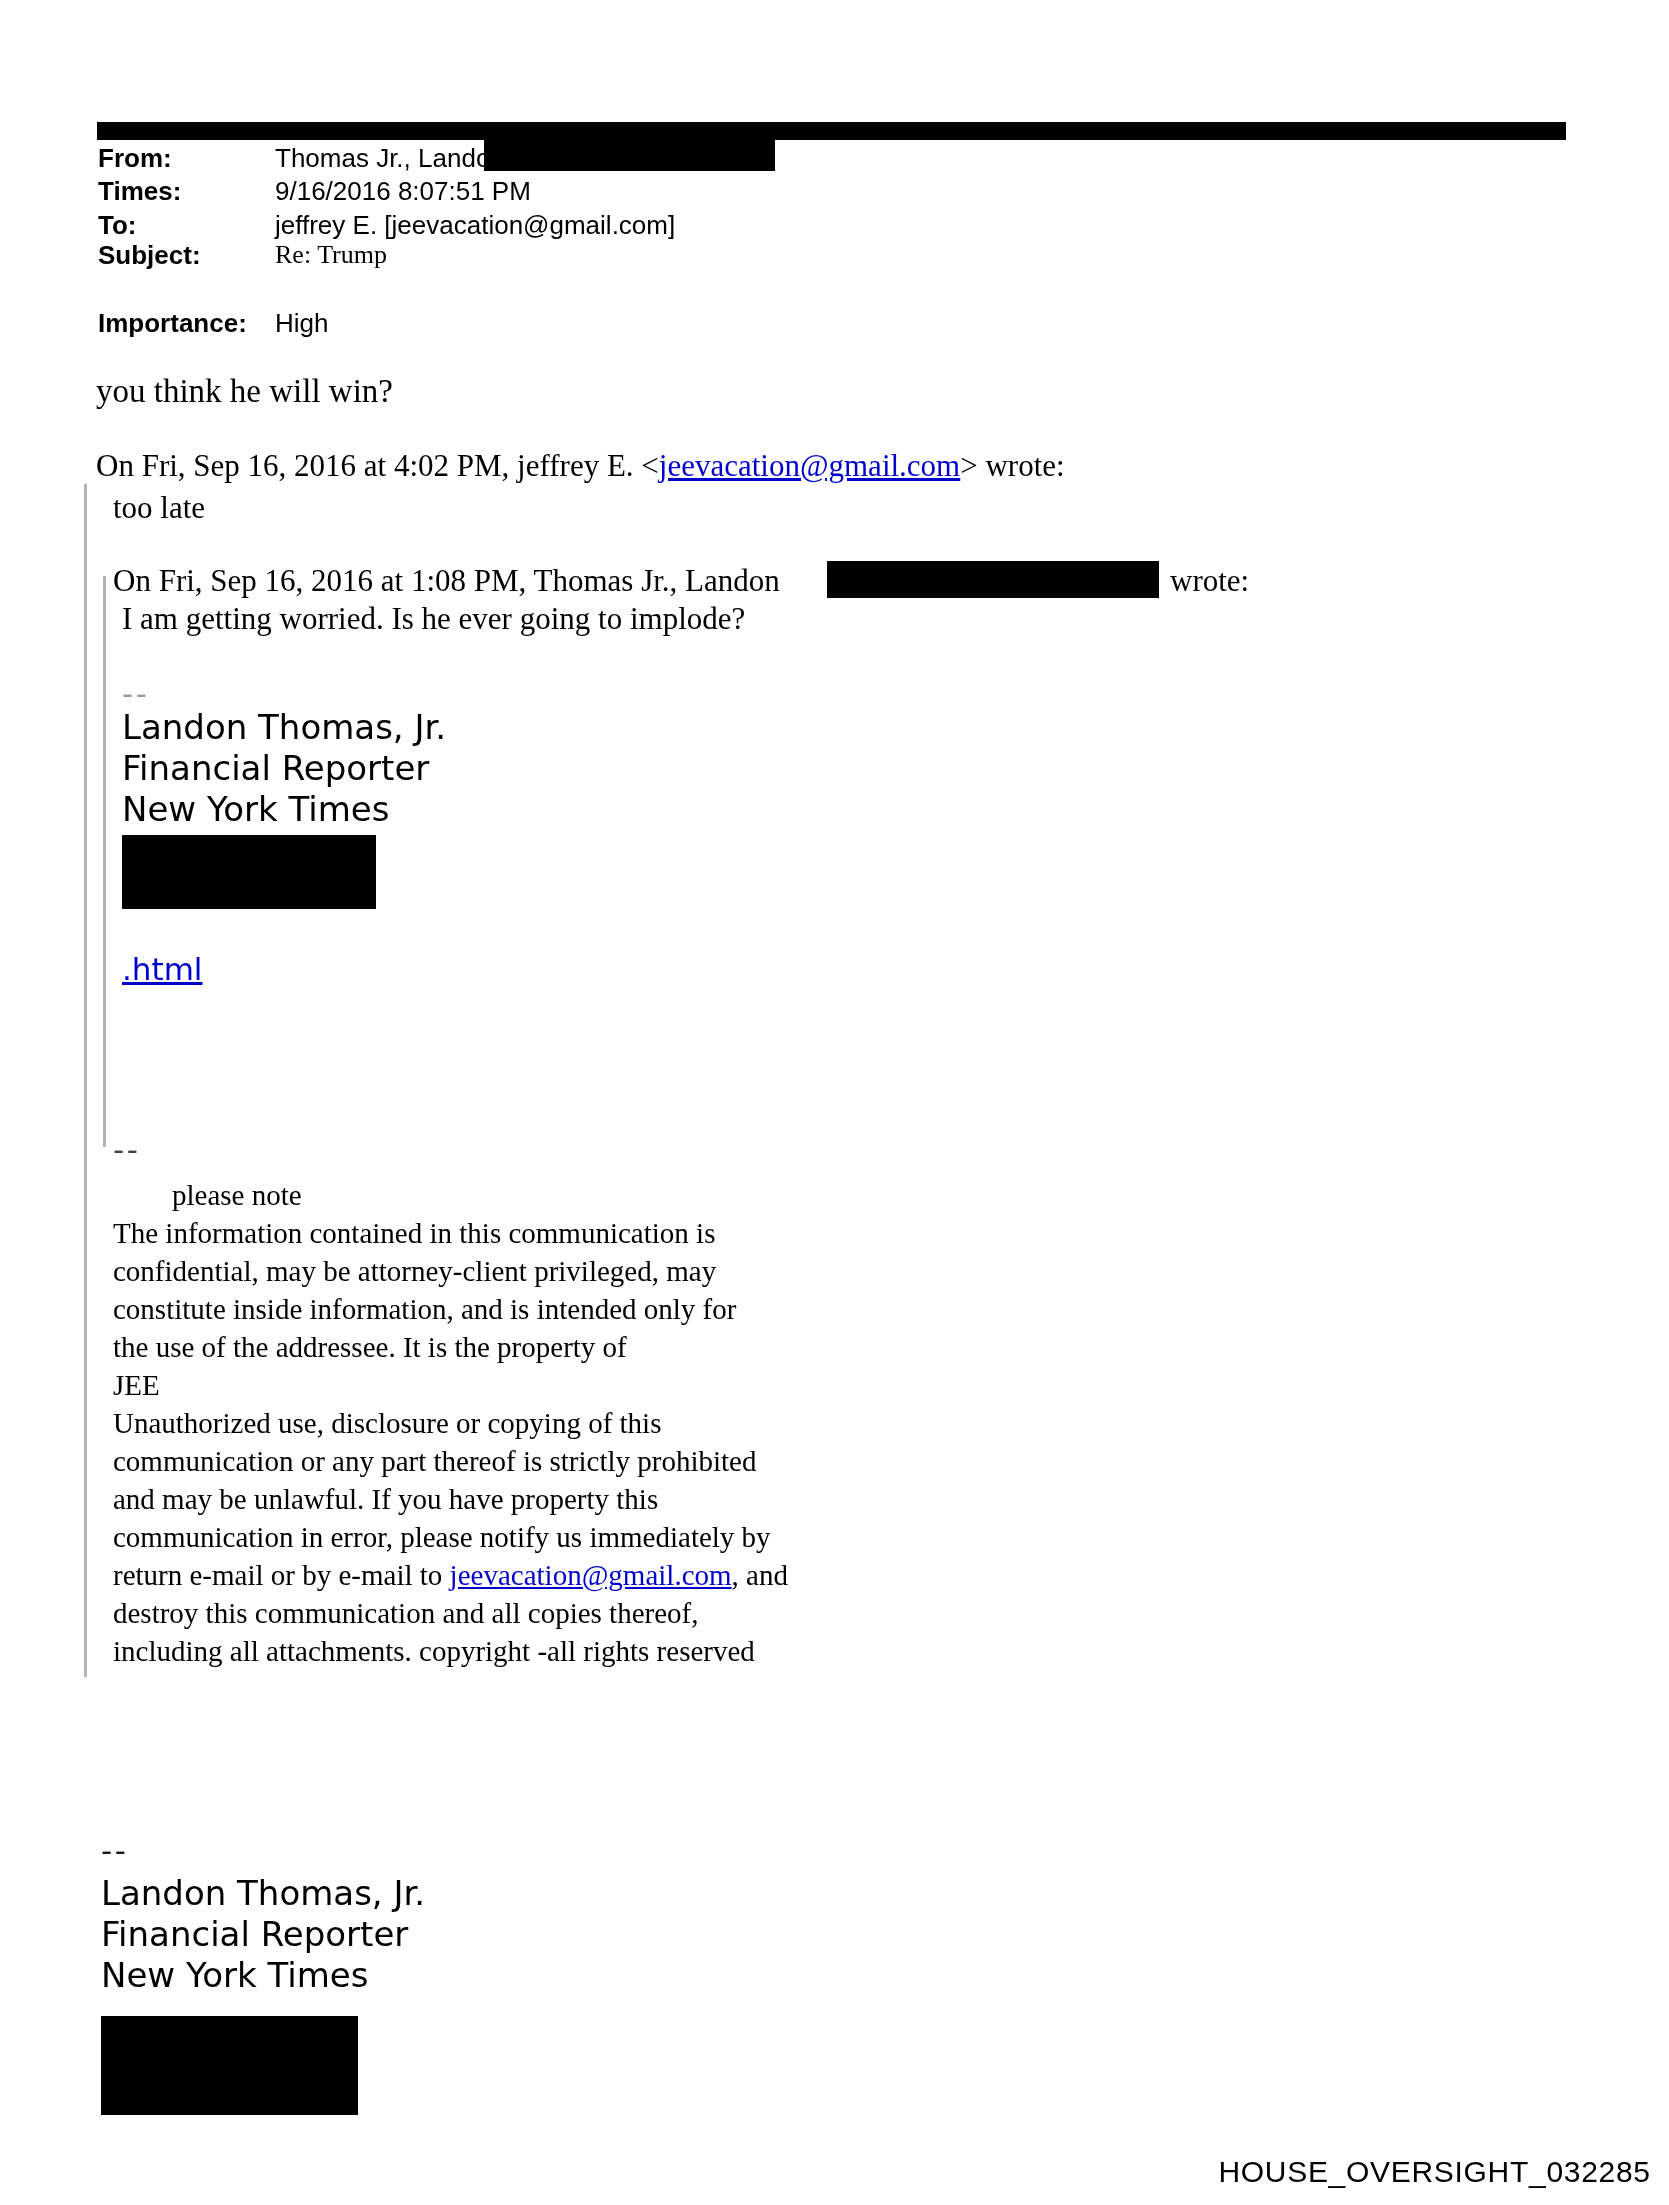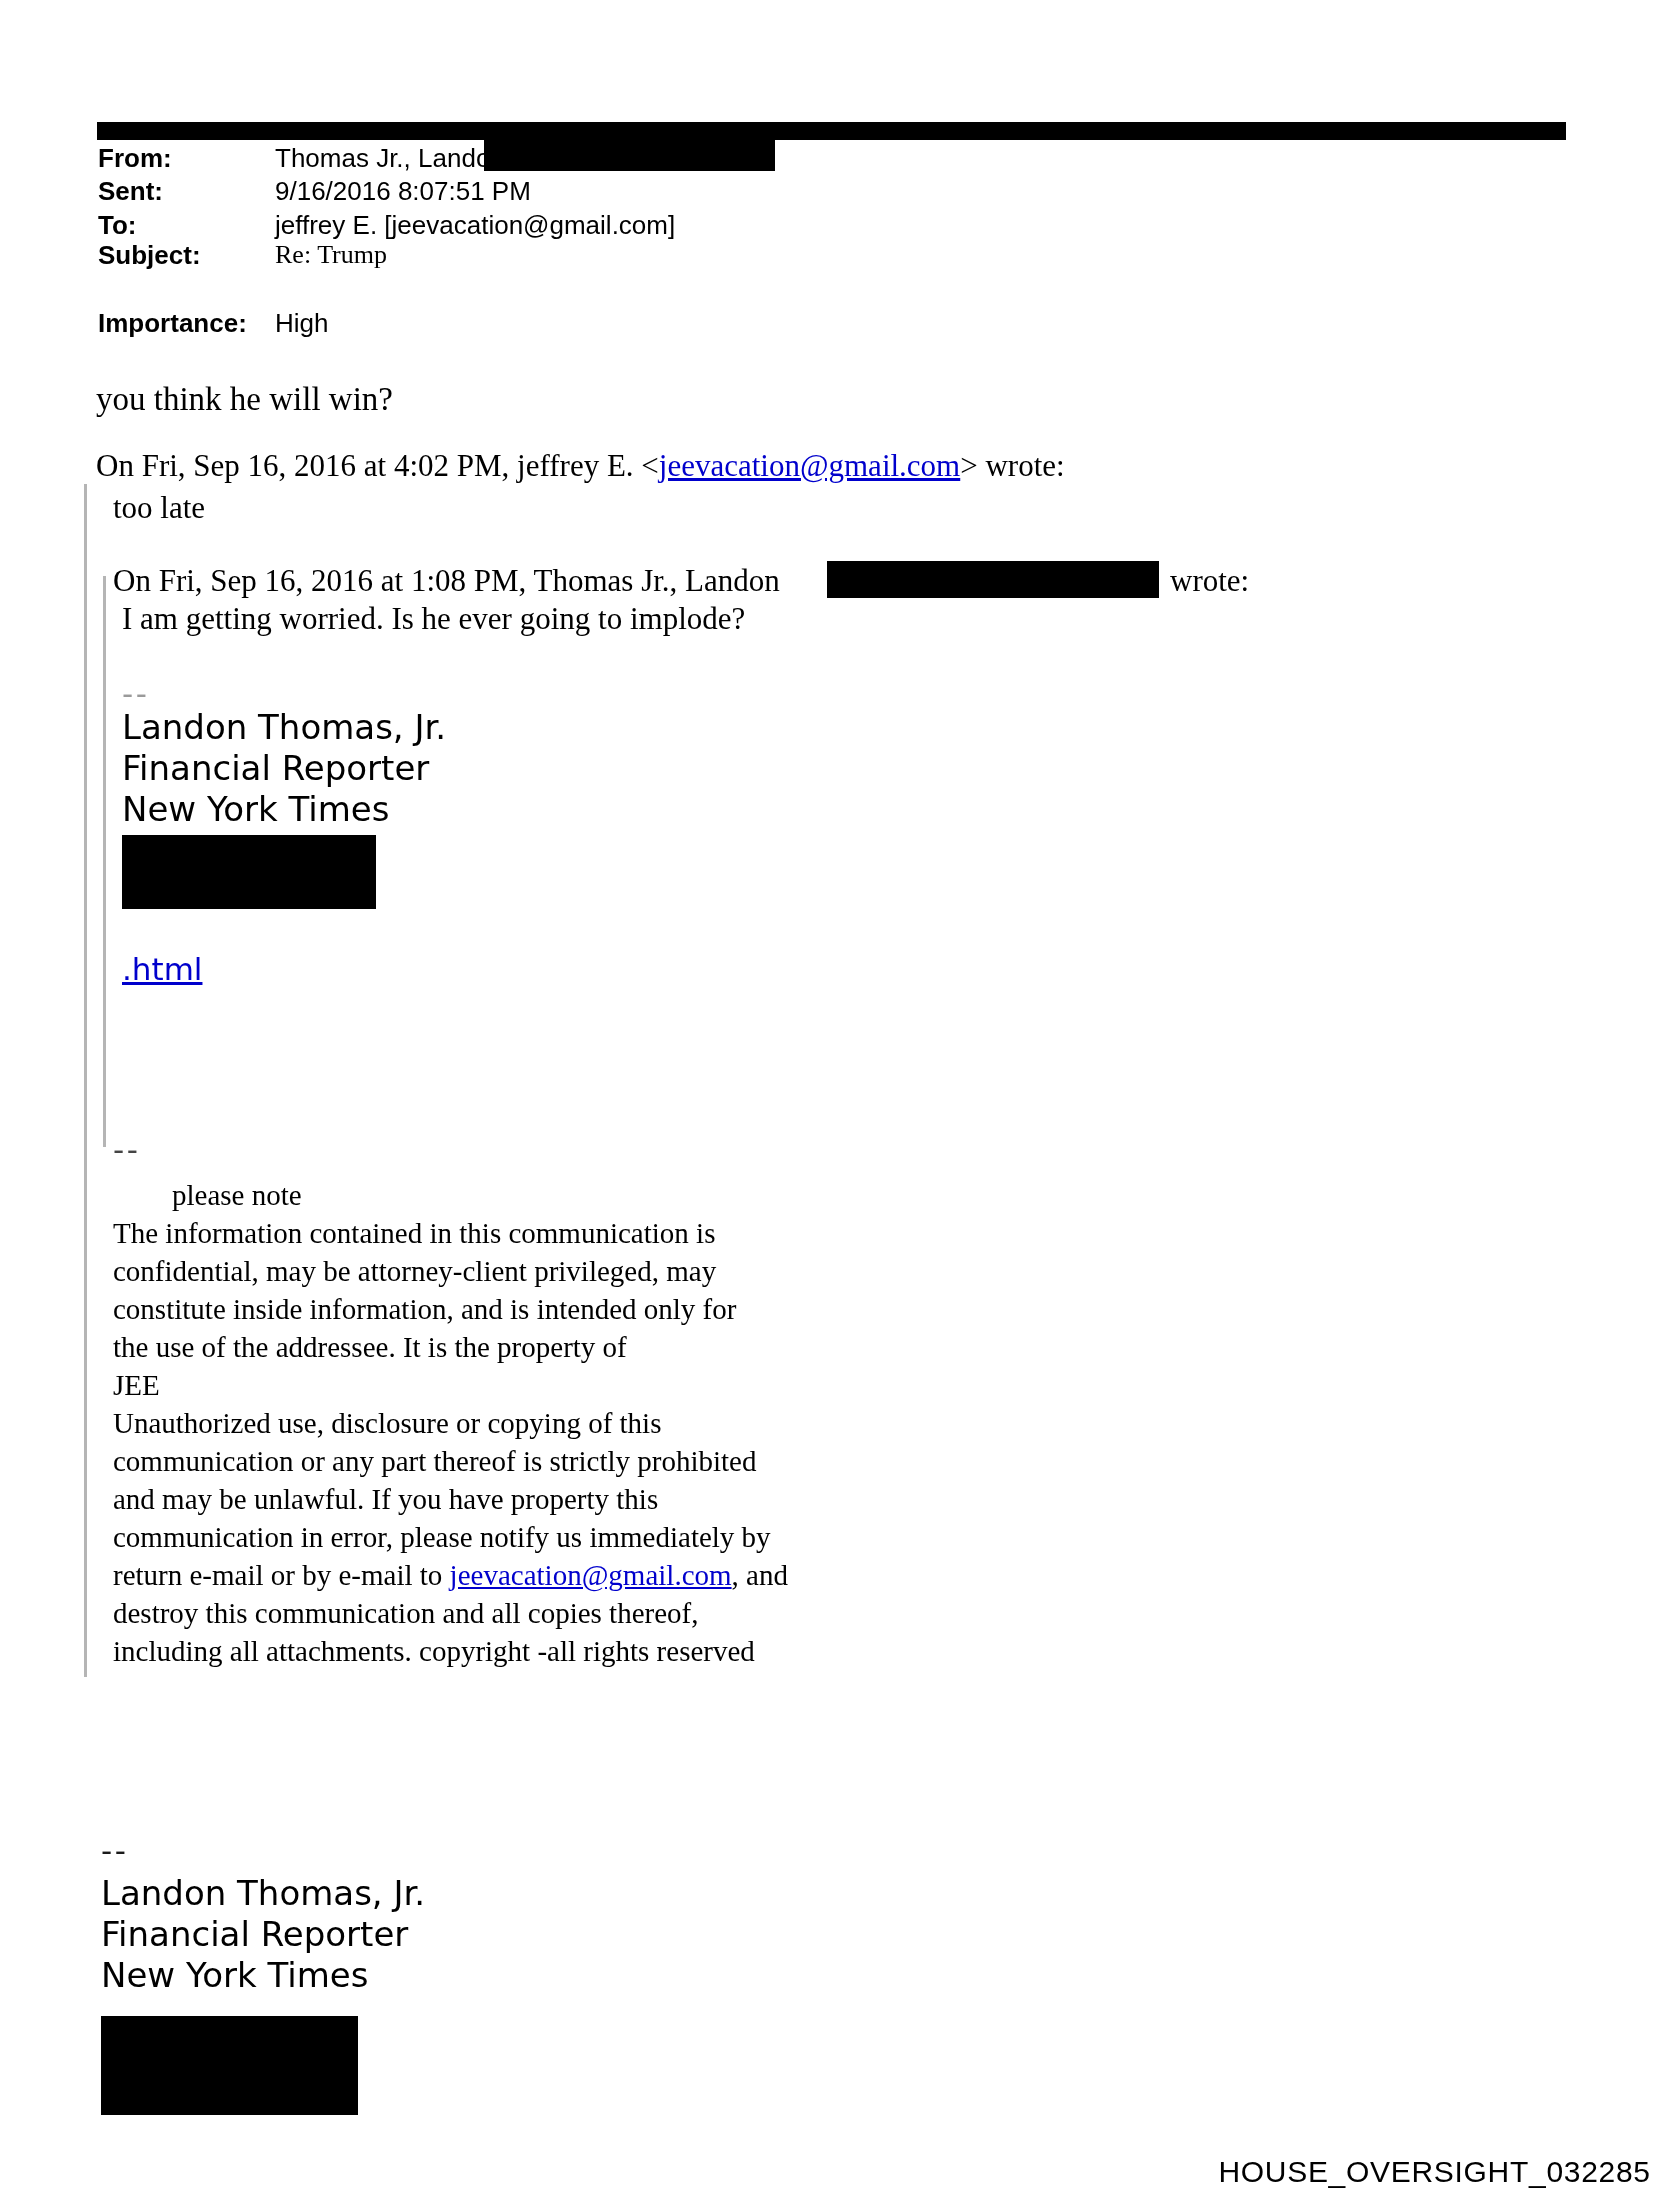"Sent:" div.abs { text: Sent -> Times }
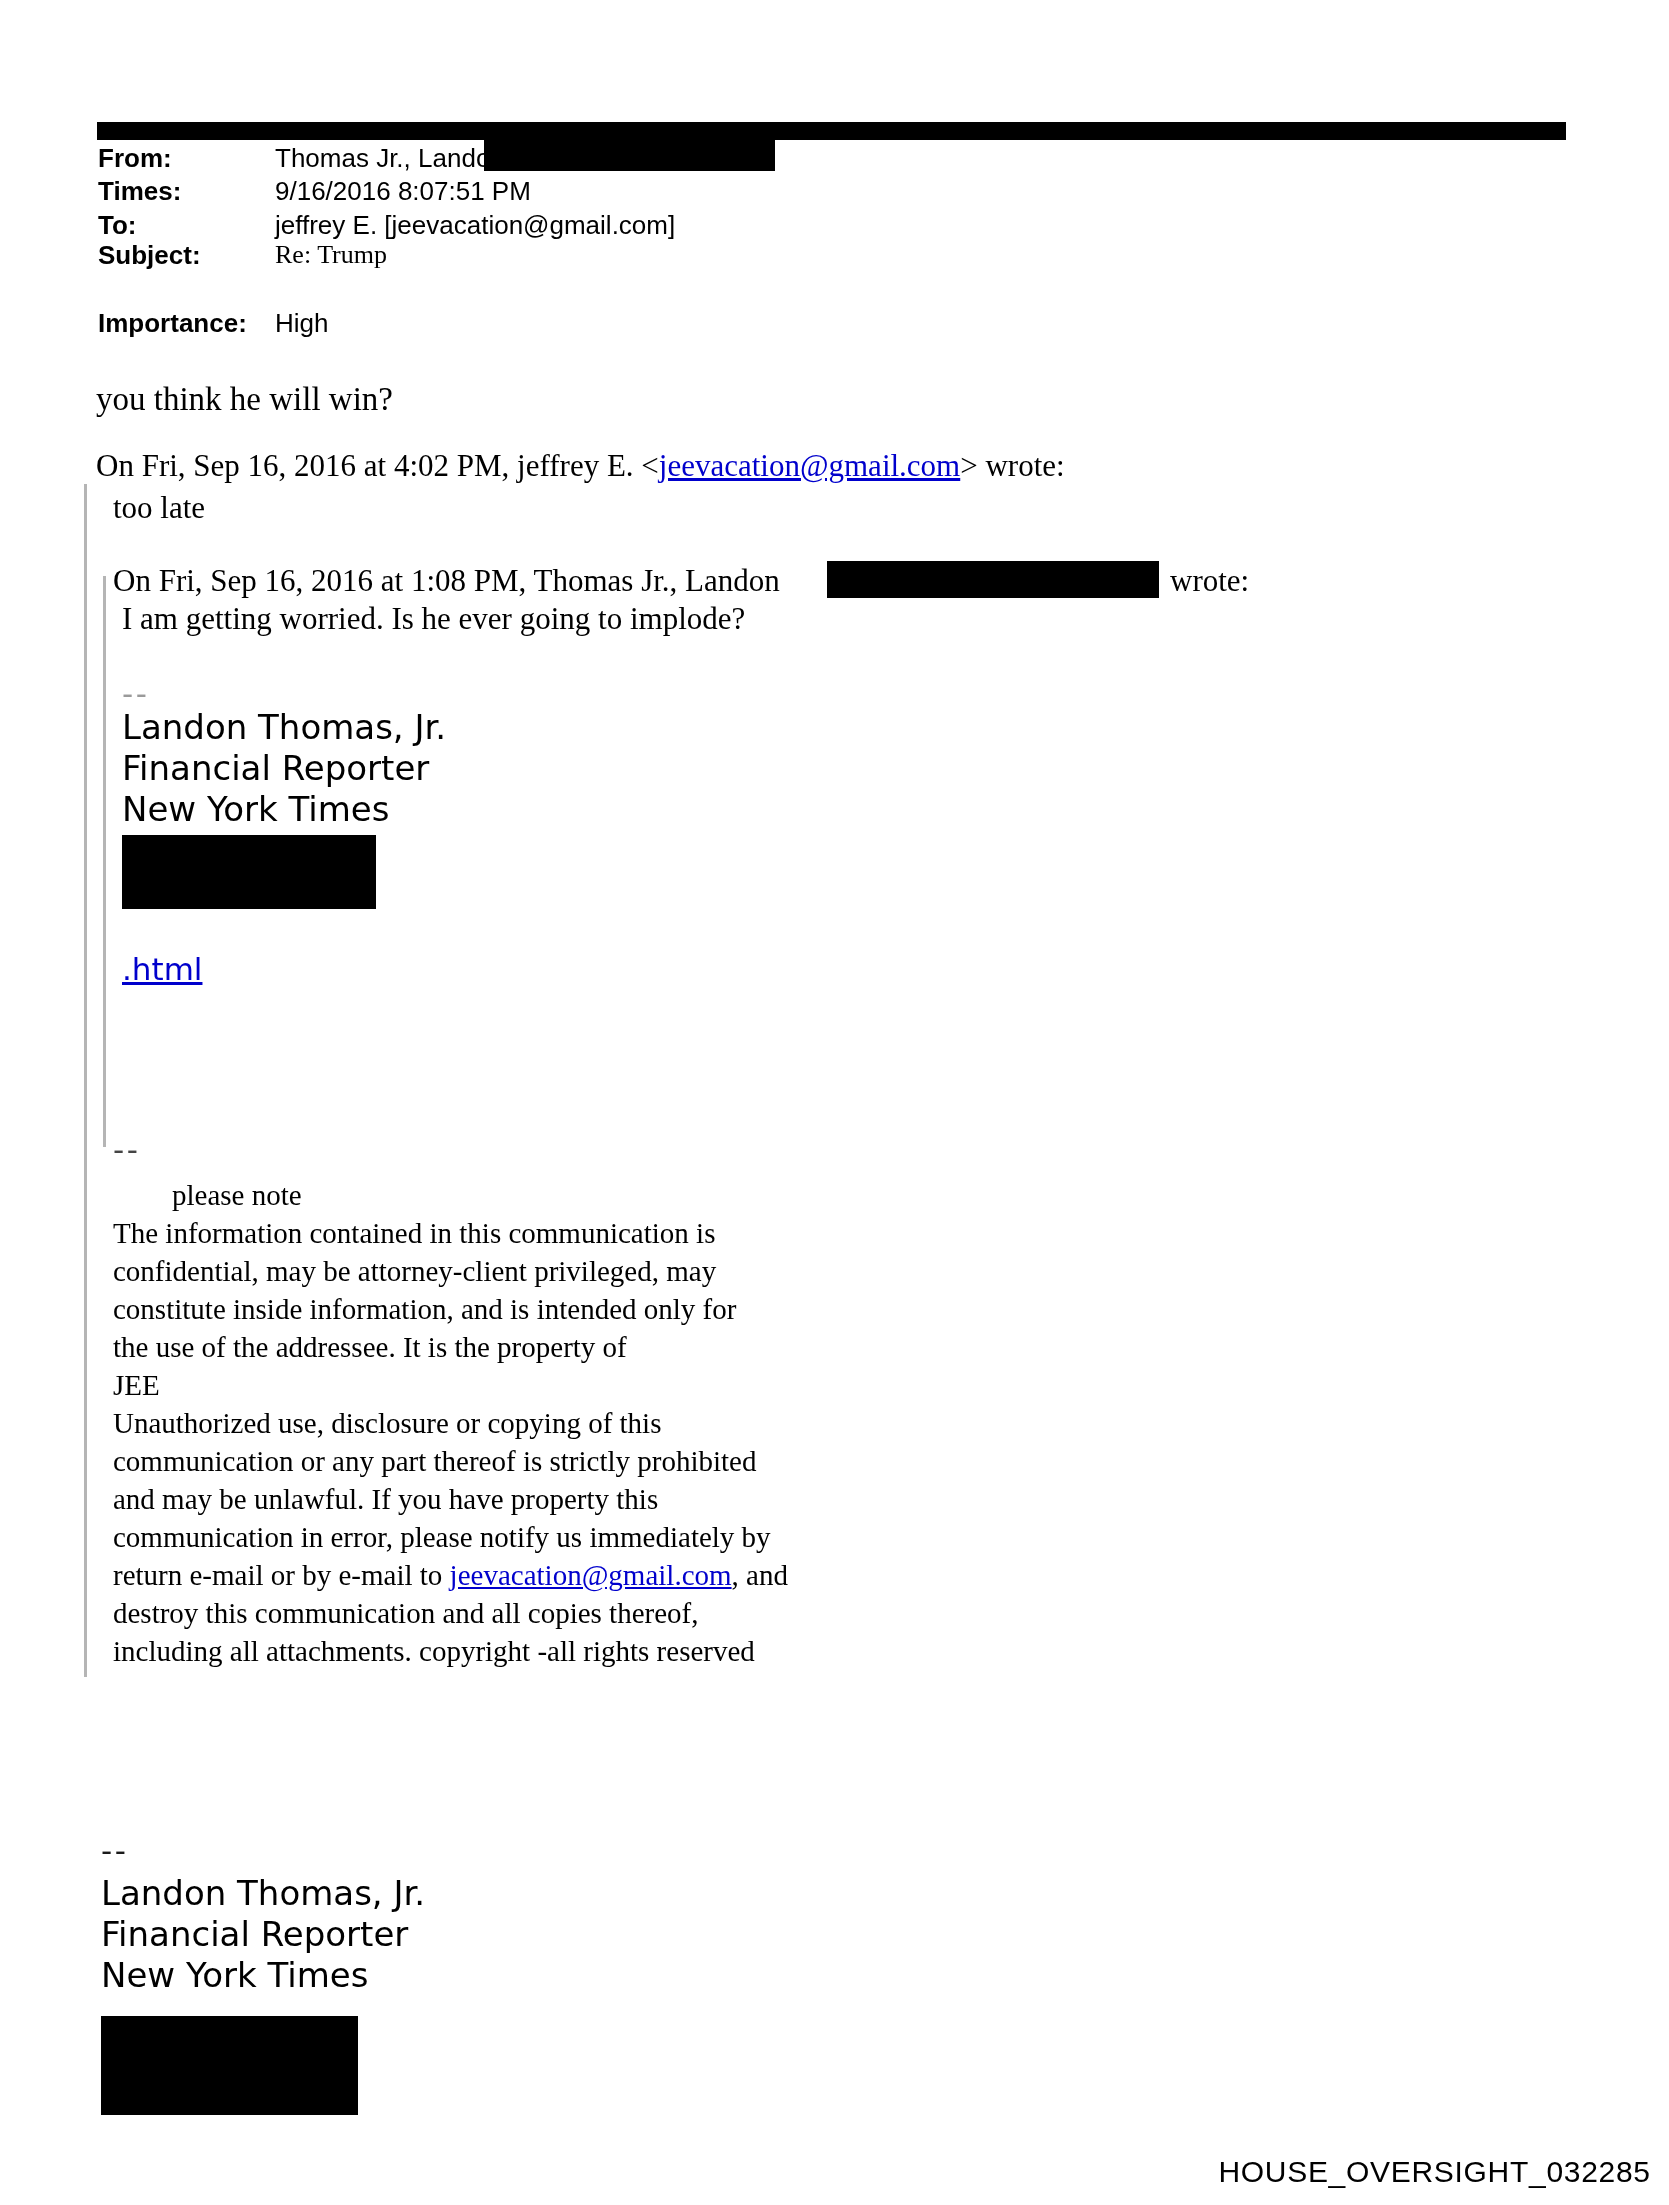"you think he will win?" div.abs { margin-top: 8px -> none }
